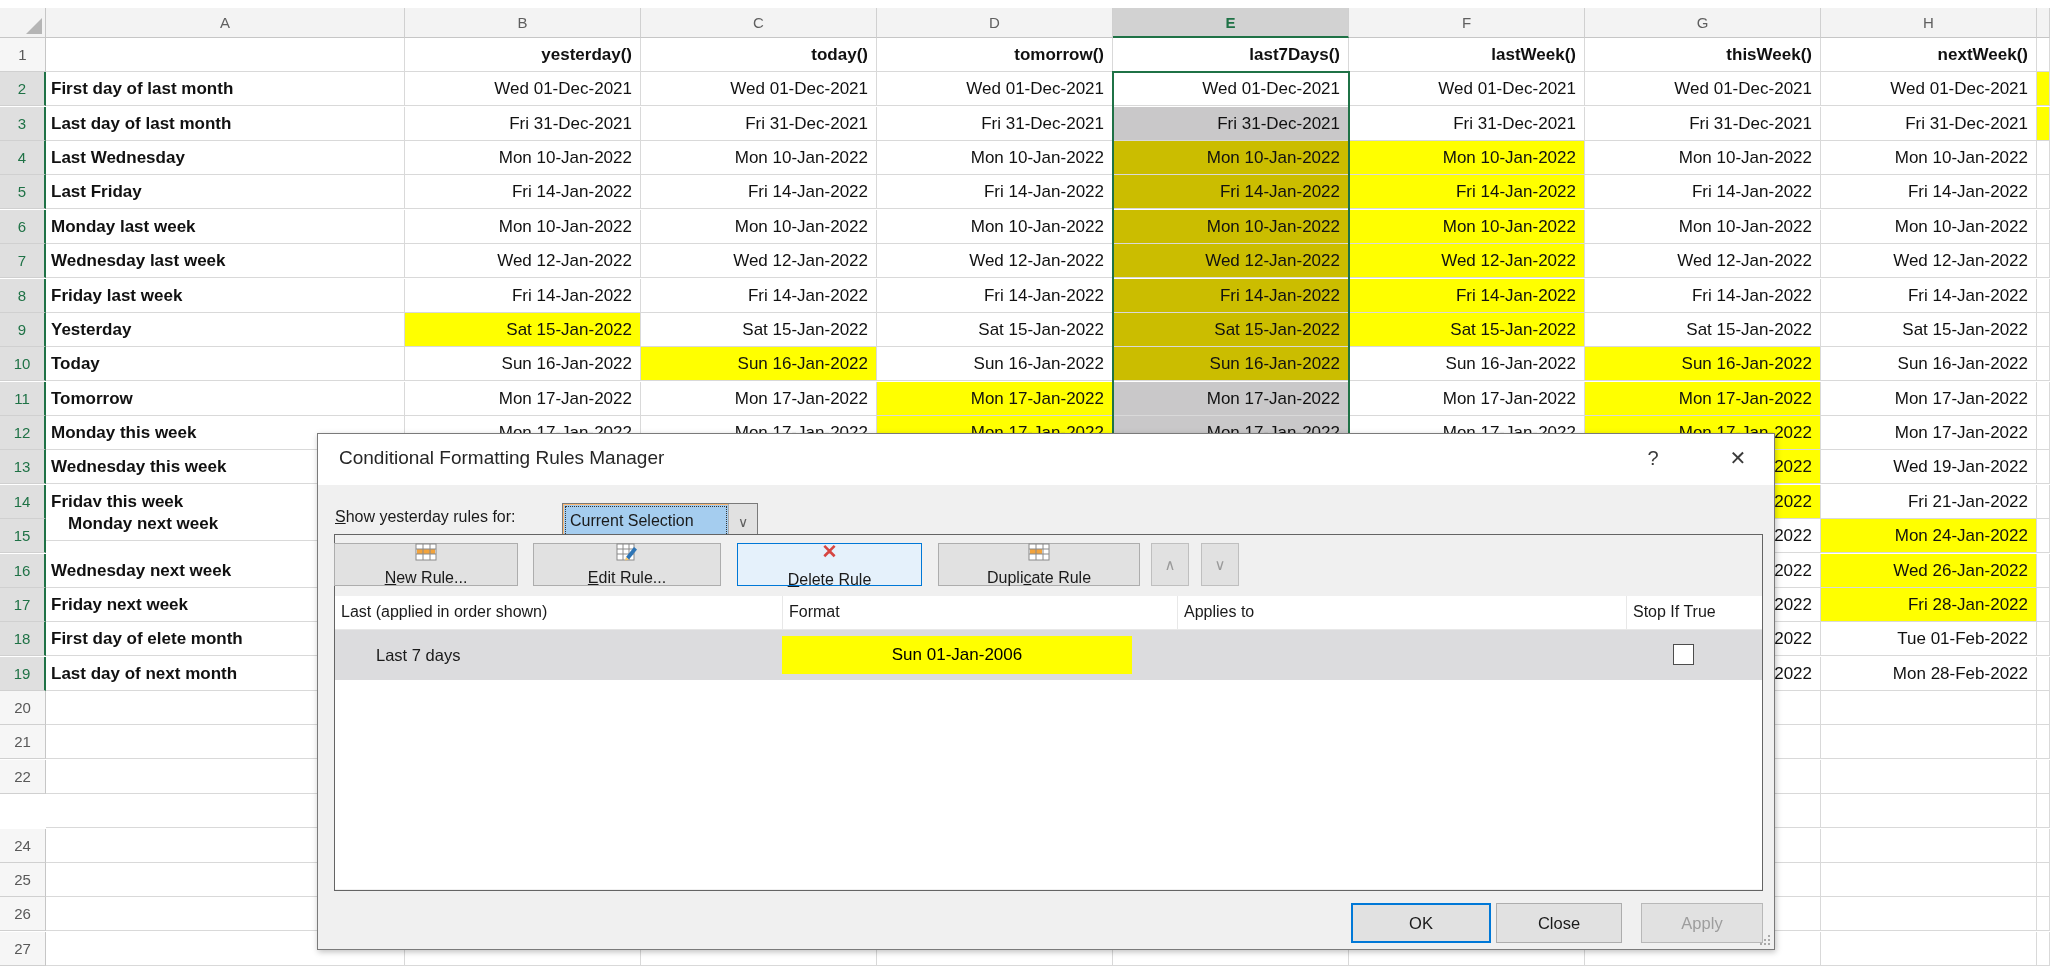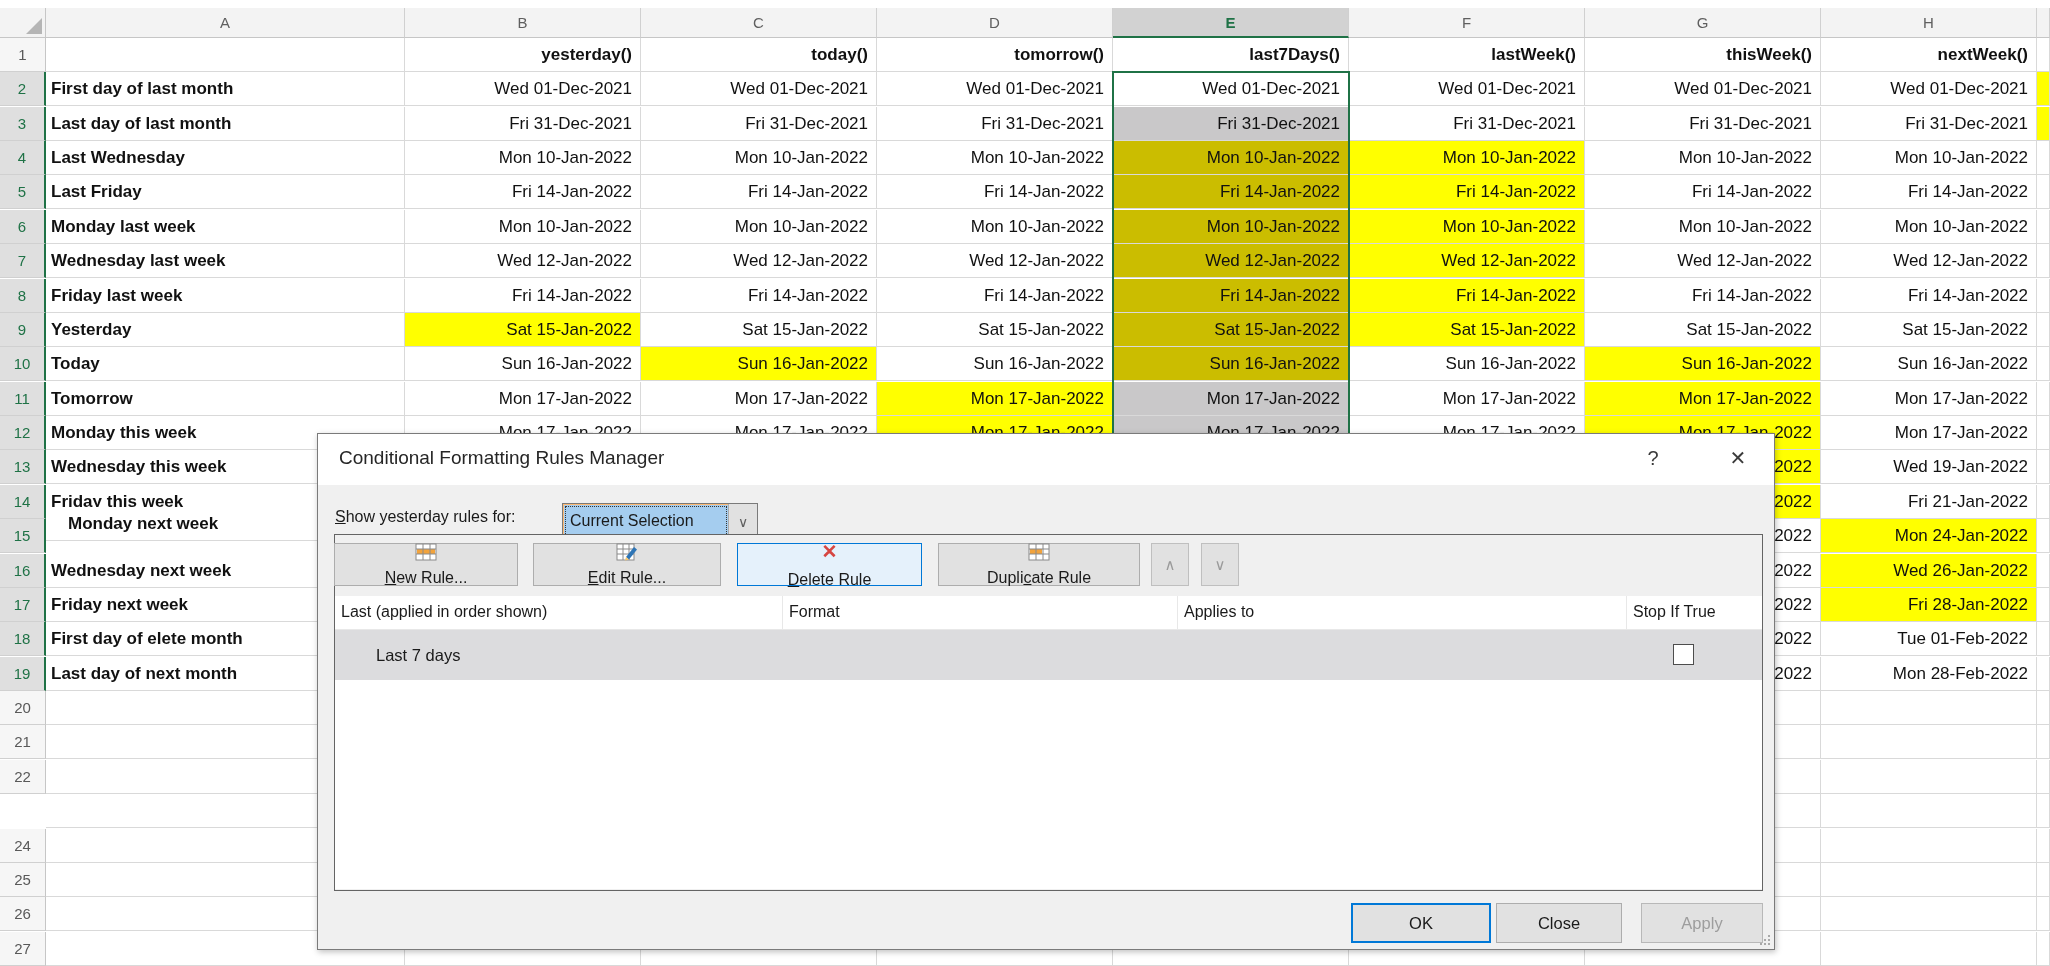"Sun 01-Jan-2006" div { html: none -> <div>Sun 01-Jan-2006</div> }
